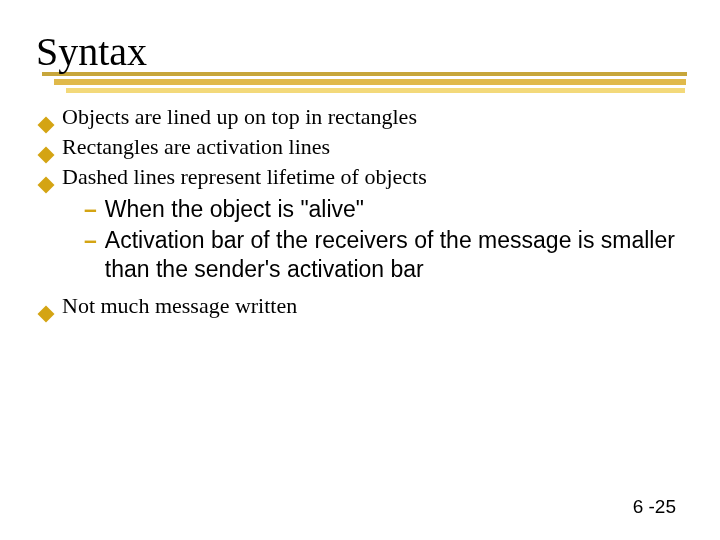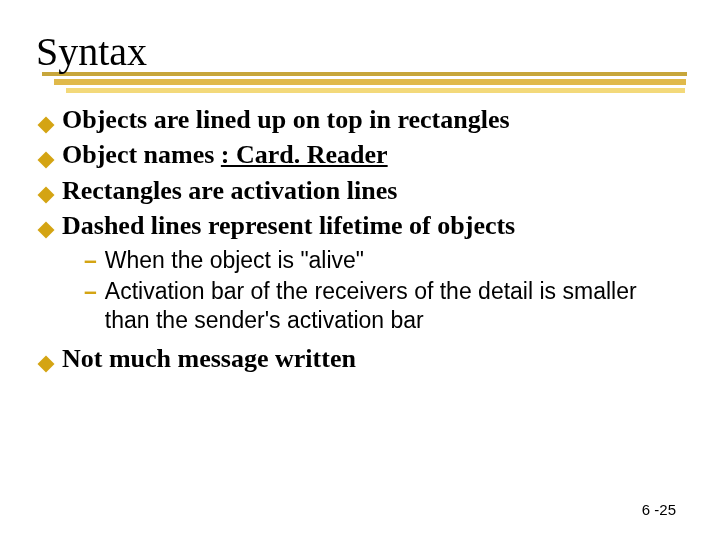"Objects are lined up on" .bullets > li { align-items: center -> flex-end; font-size: 26px -> 22px; font-weight: bold -> none }
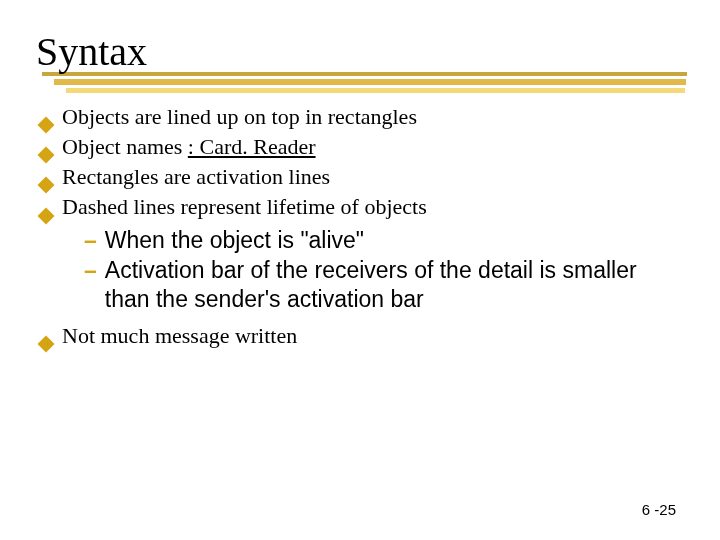"Object names : Card. Reader" li { html: <li> <span></span> <span> <span>Object names </span><span>: Card. Reader</span> </span> </li> -> none }
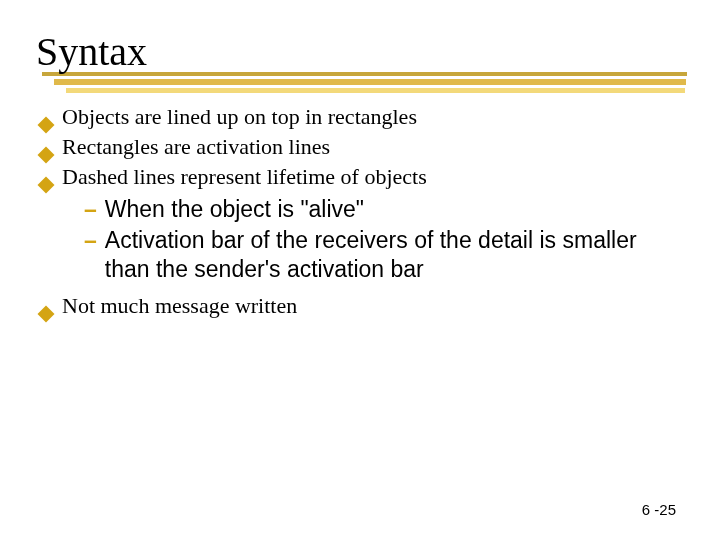"Activation bar of the receivers" span.sub-text { text: detail -> message }
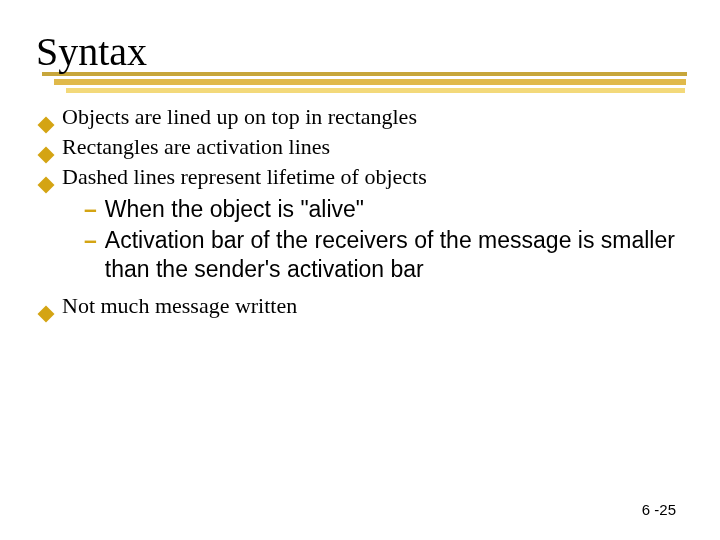"6 -25" .pagenum { font-size: 15px -> 19px }
